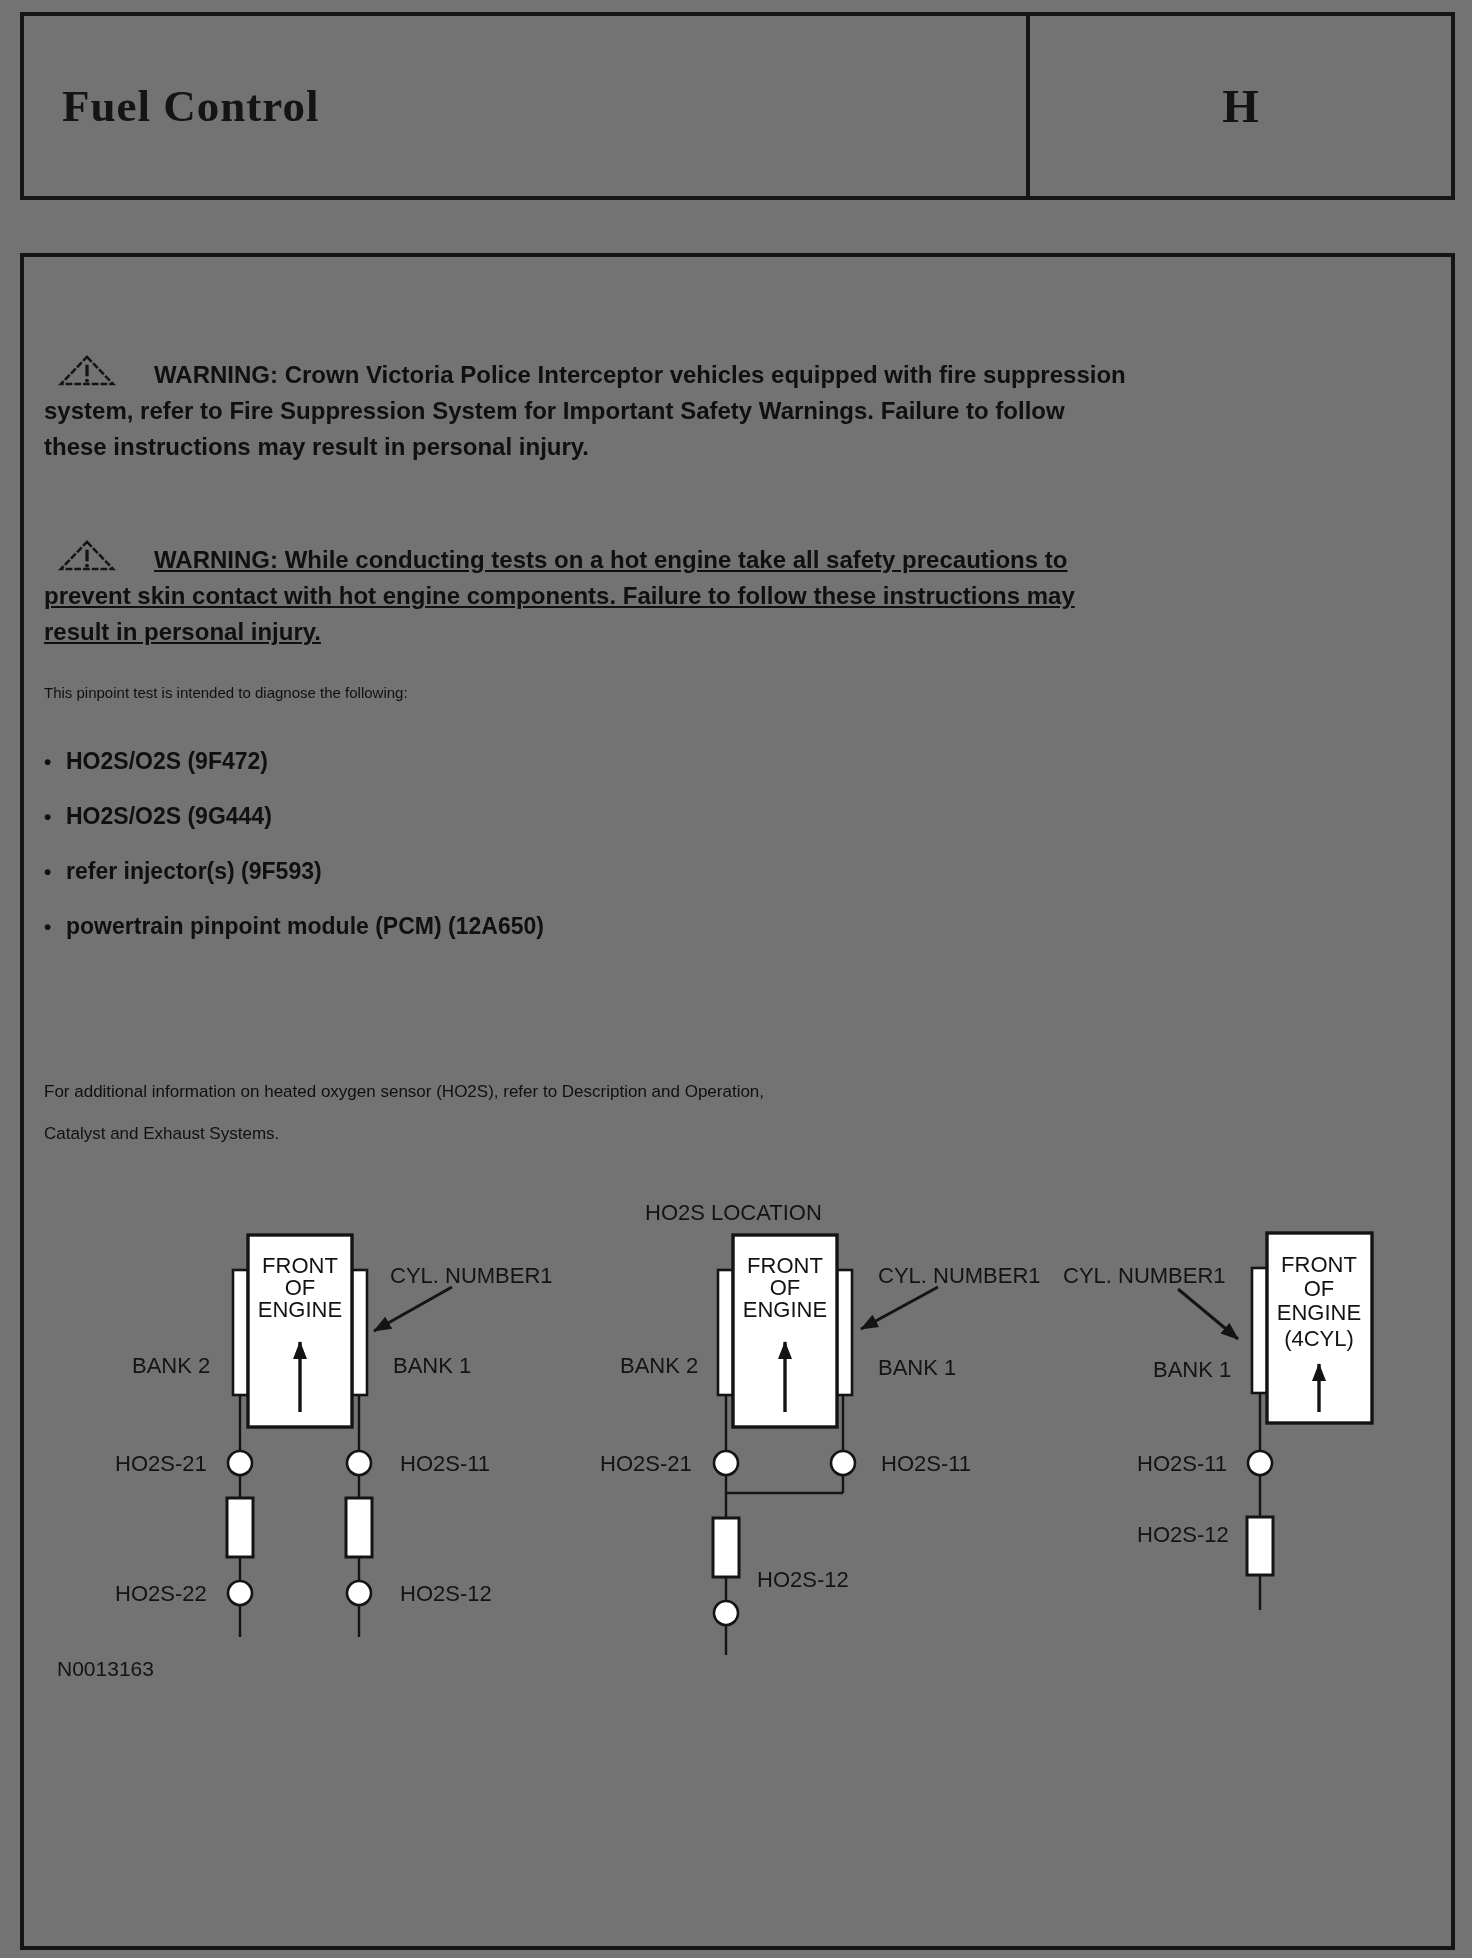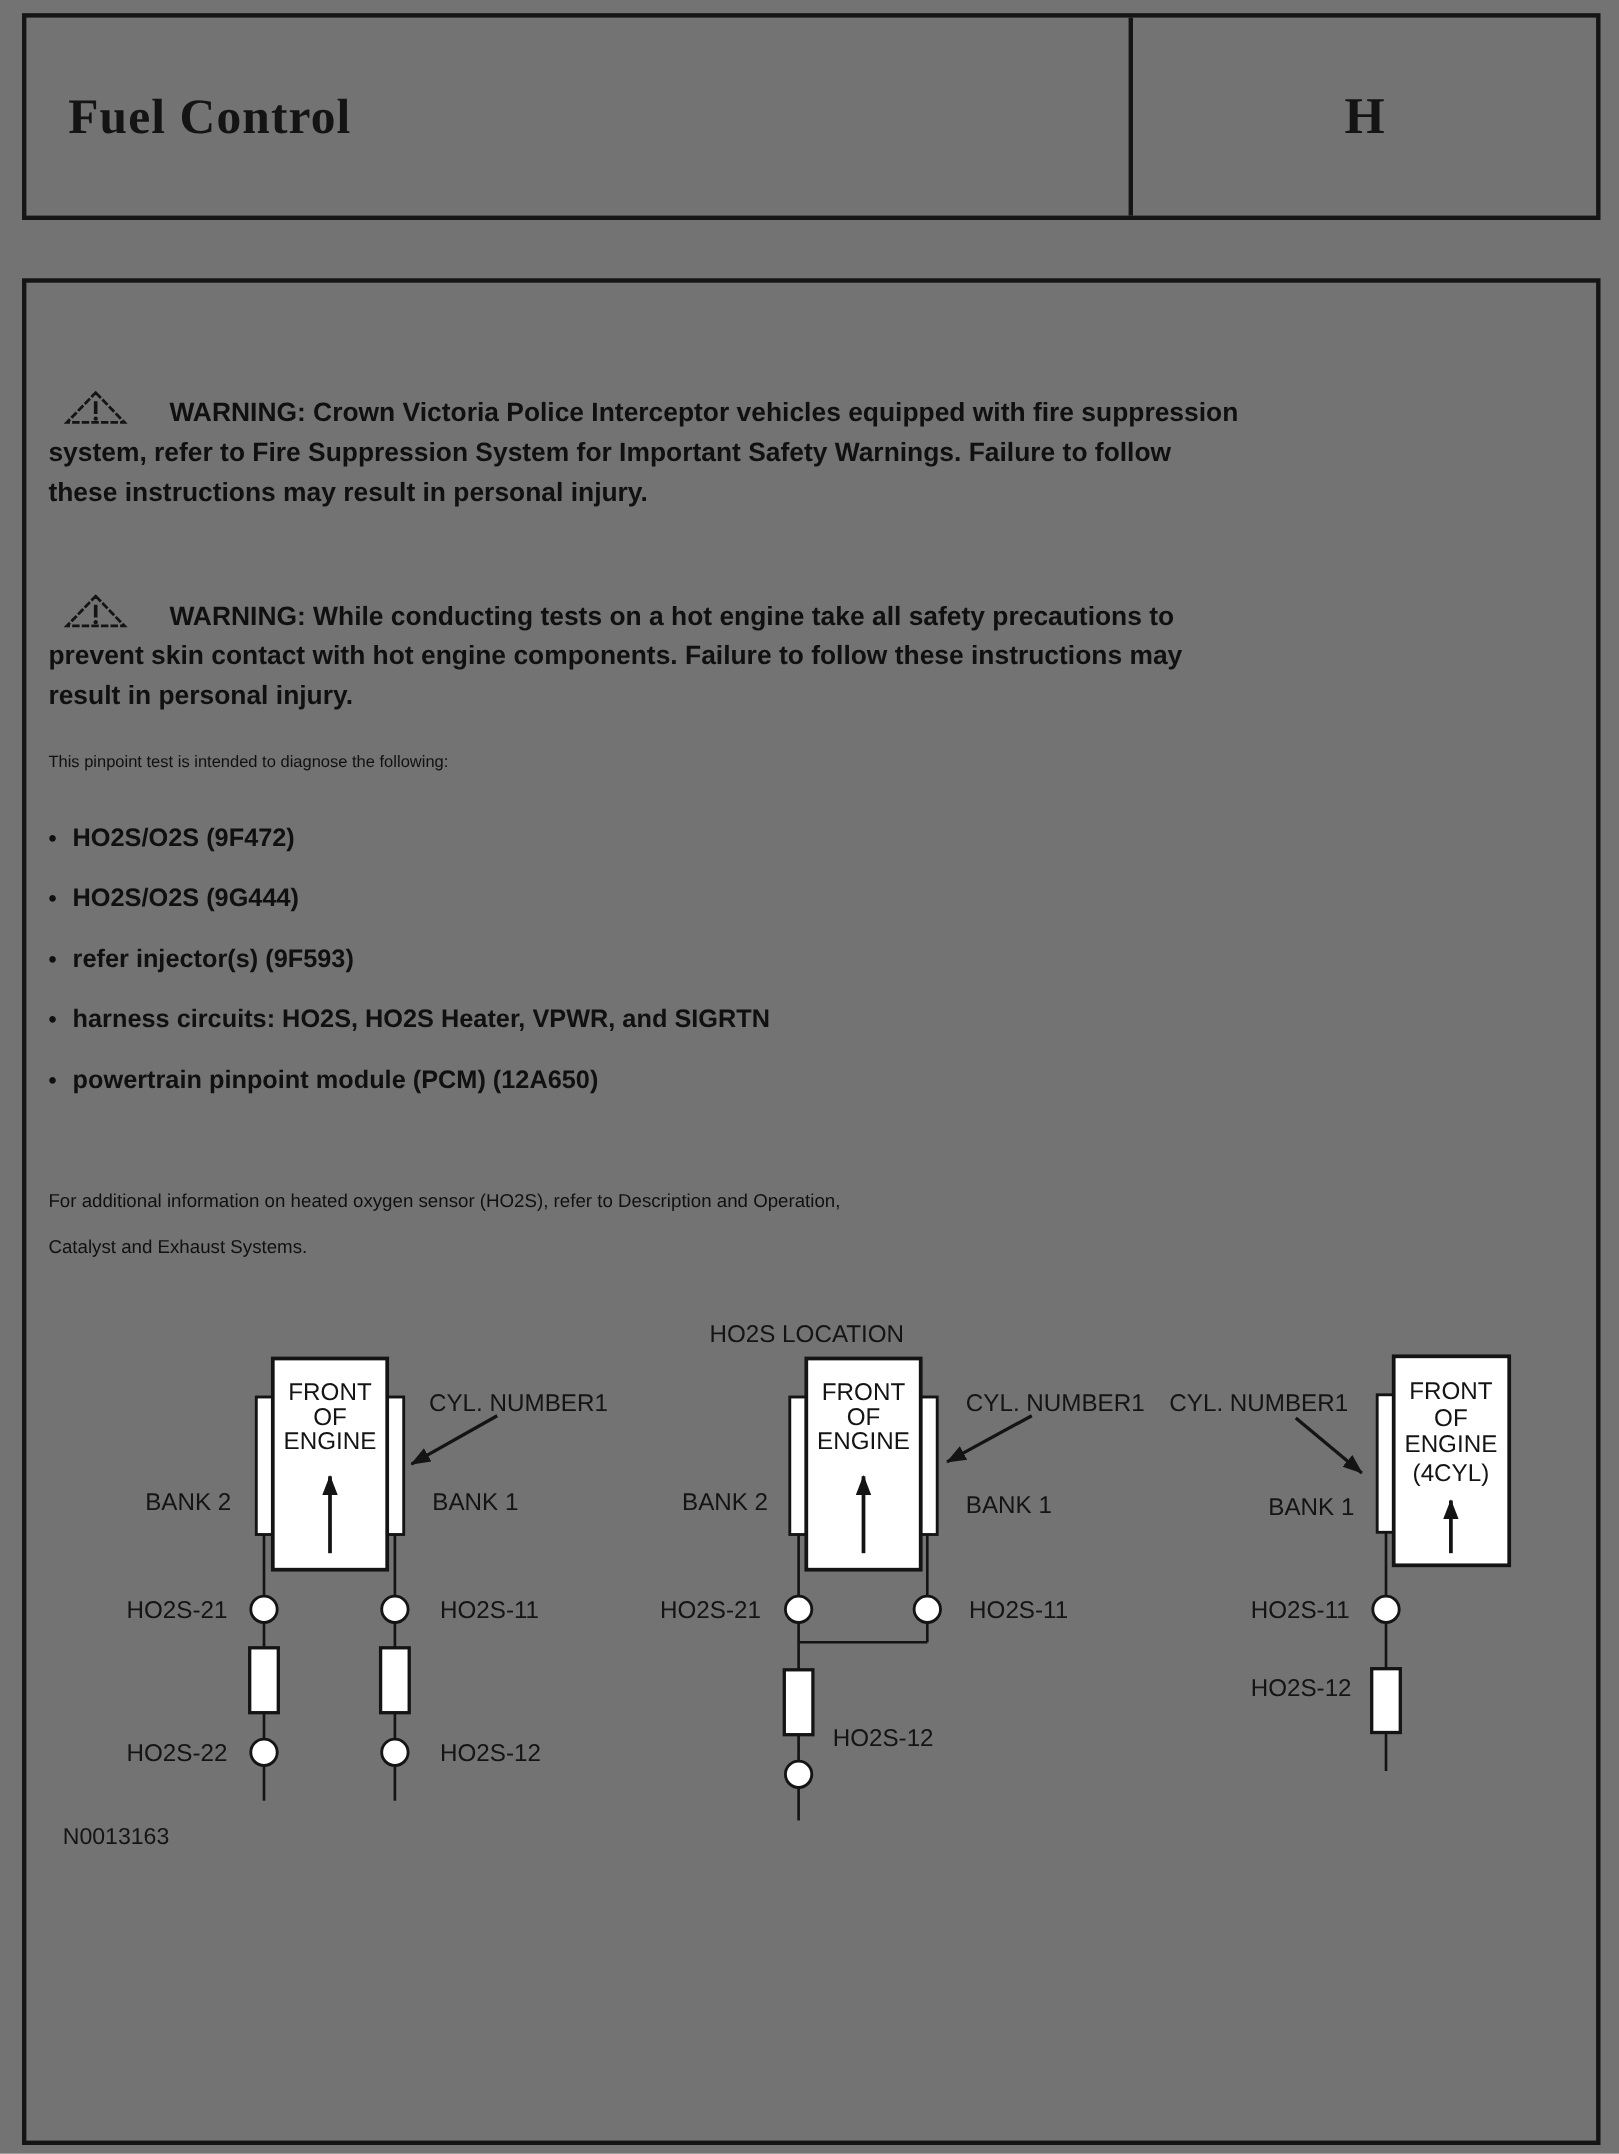"WARNING: While conducting tests on" .w2 { text-decoration: none -> underline }
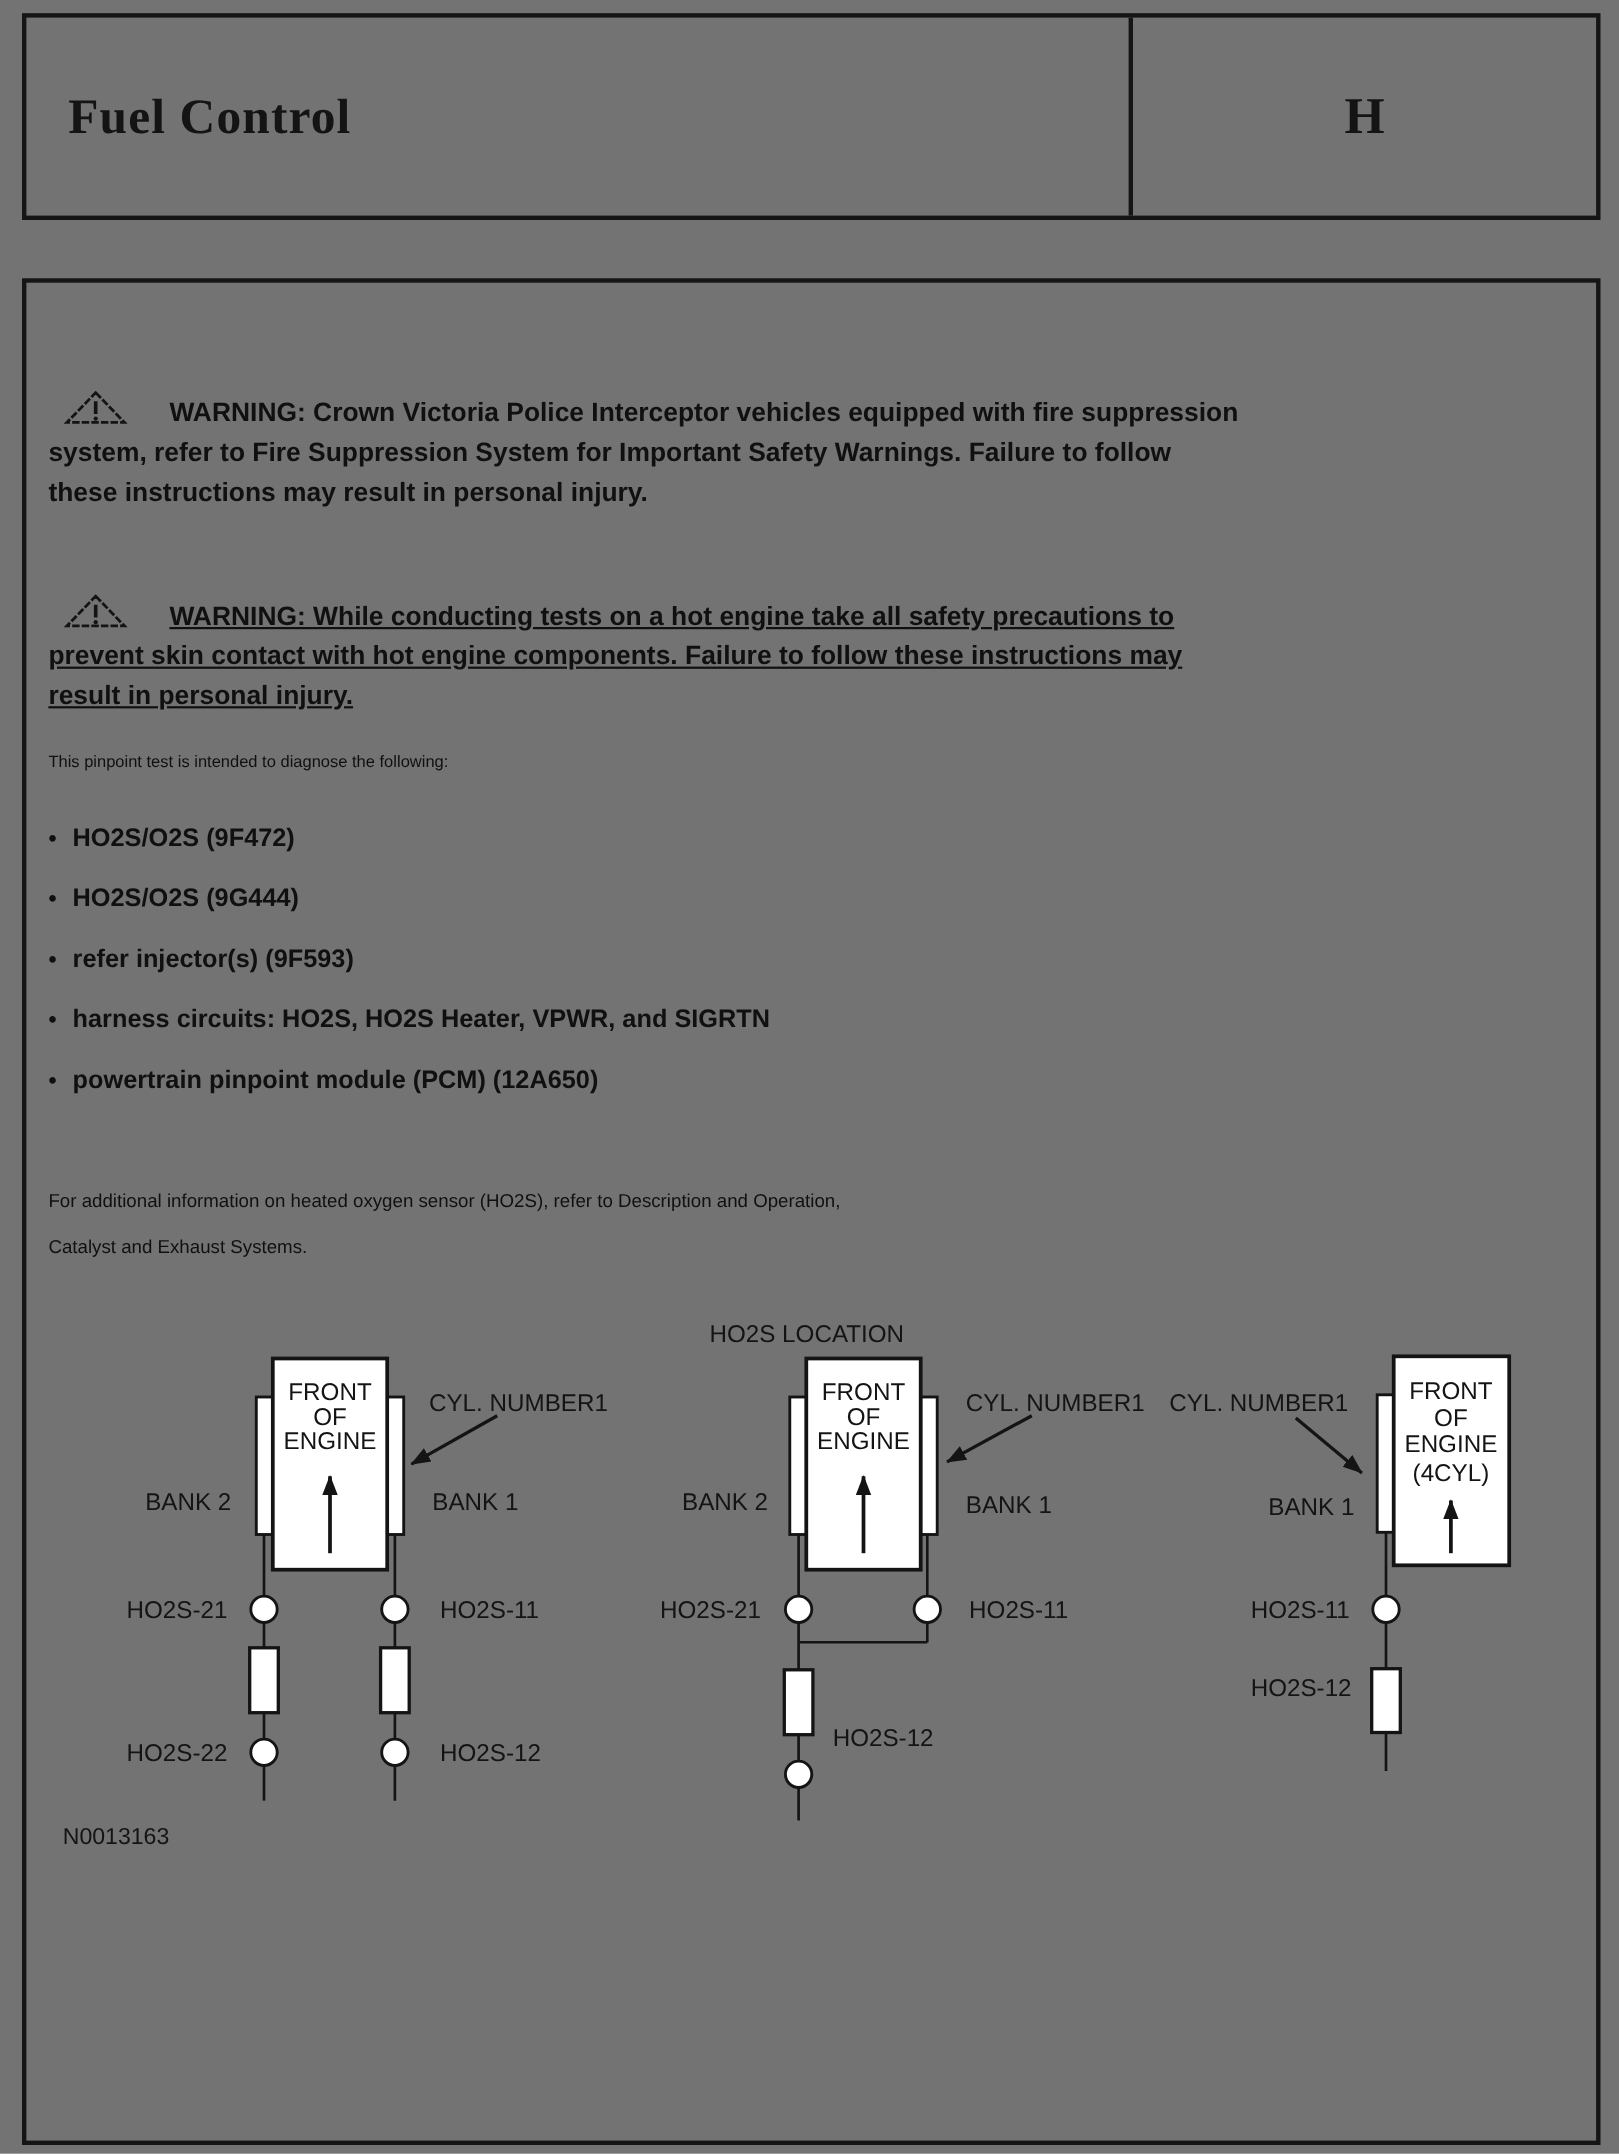"harness circuits: HO2S, HO2S Heater," li { html: <li>harness circuits: HO2S, HO2S Heater, VPWR, and SIGRTN</li> -> none }
